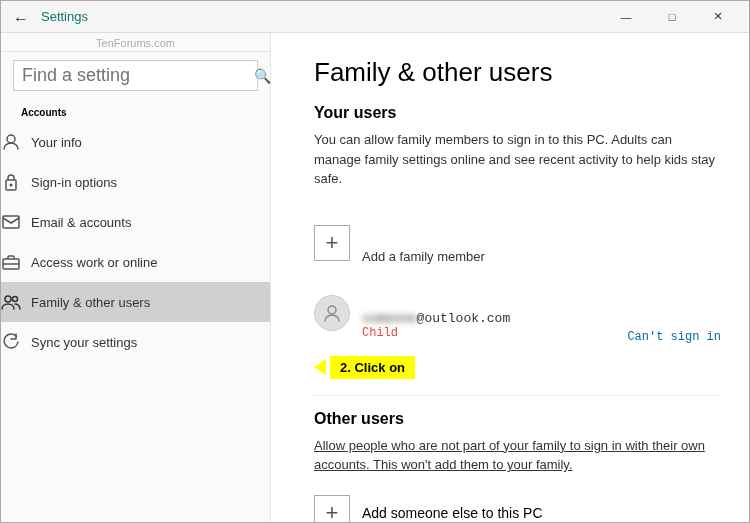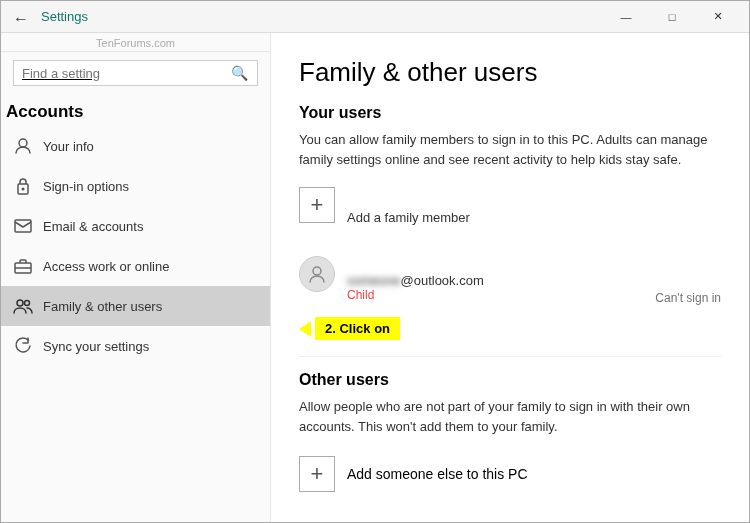"TenForums.com" .main { gap: none -> 15px }
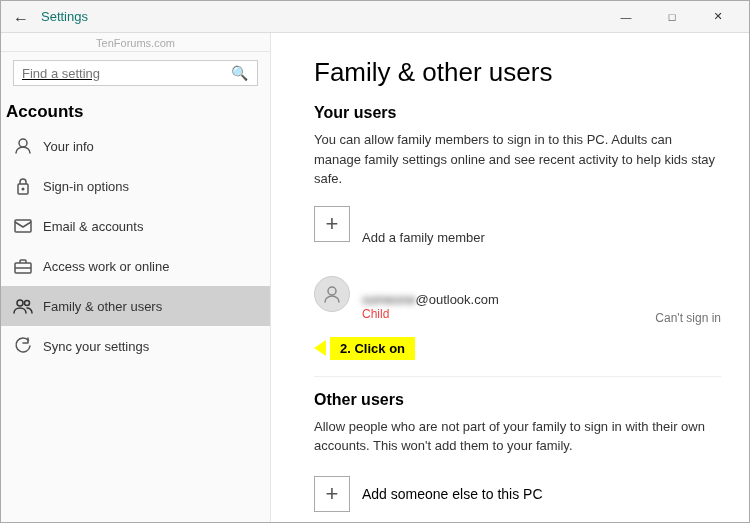"Find a setting" .sidebar-search-box input { font-size: 13px -> 18px; text-decoration: underline -> none }
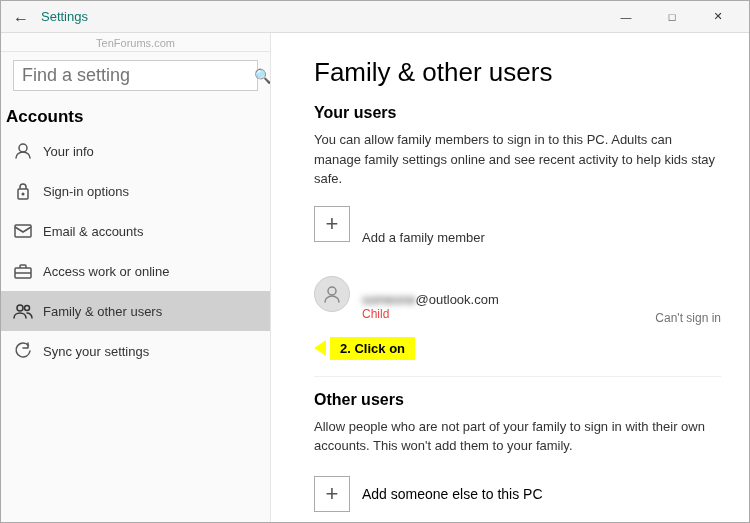"Accounts" .sidebar-section-title { font-size: 17px -> 10px; padding: 8px 5px 4px -> 8px 20px 4px }
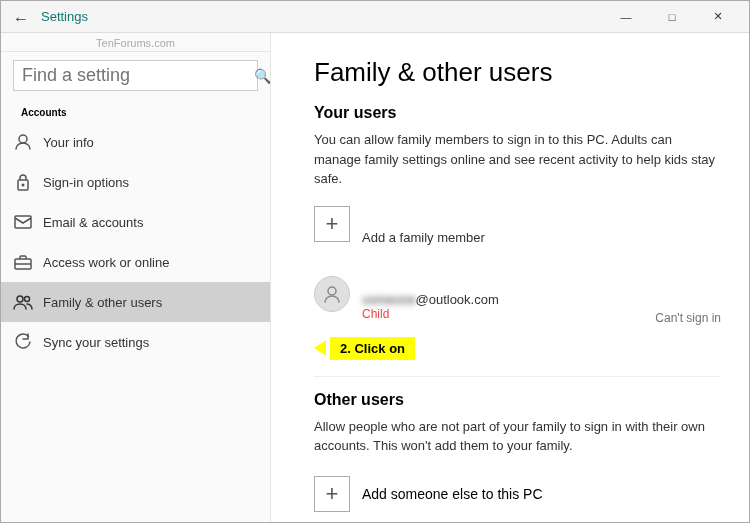"Your info" .sidebar-item { padding: 10px 12px -> 10px 0 }
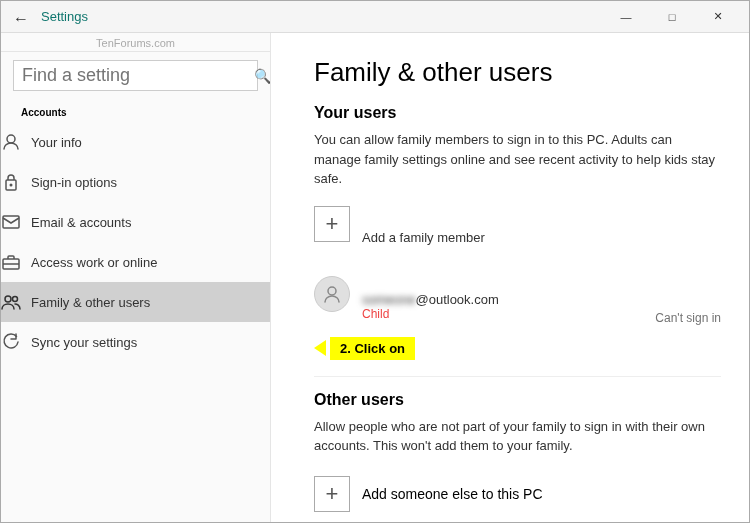"You can allow family members" .section-desc { margin-bottom: 9px -> 28px }
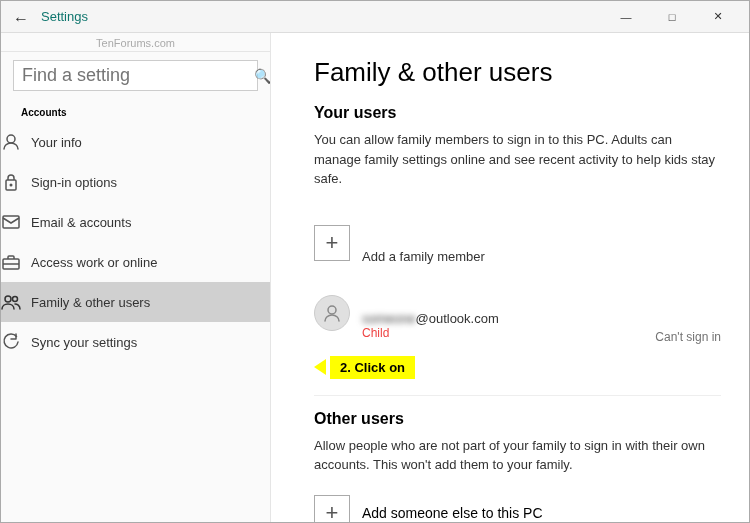"@outlook.com" div.family-item { font-family: none -> Liberation Mono, monospace }
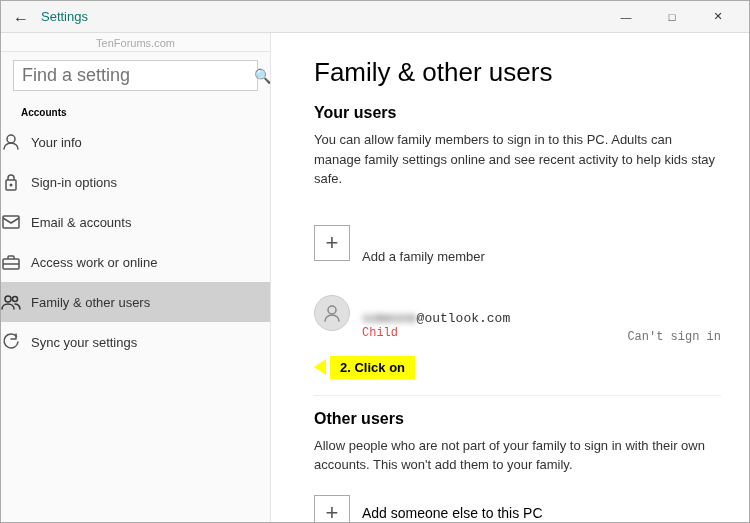"Can't sign in" .family-item-action { color: #737373 -> #0369a1 }
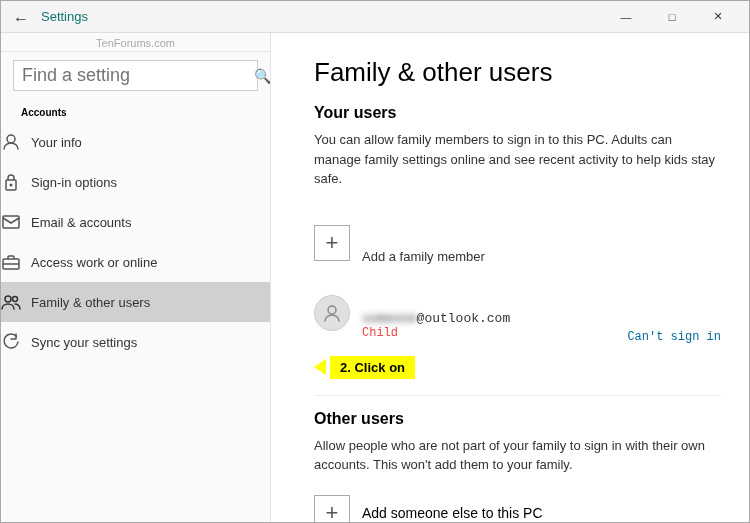"Allow people who are not" .other-users-desc { text-decoration: none -> underline }
